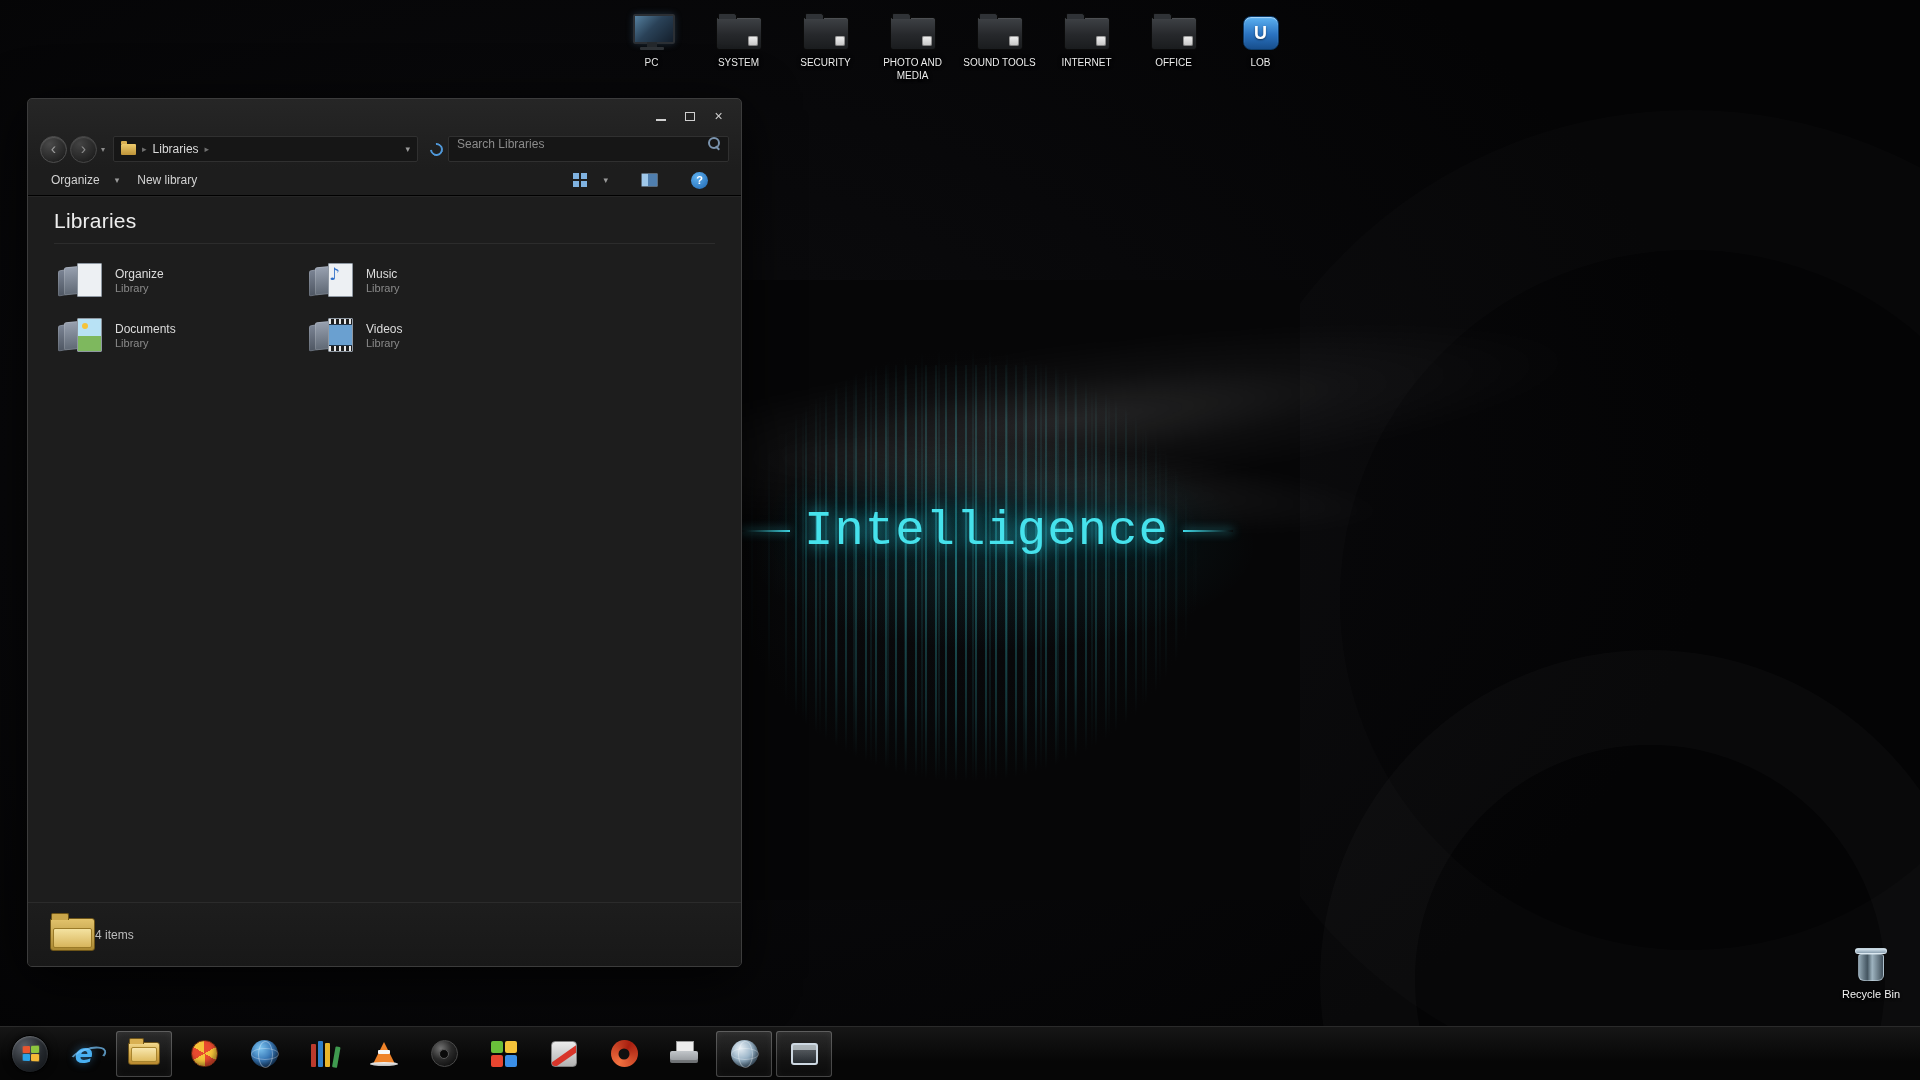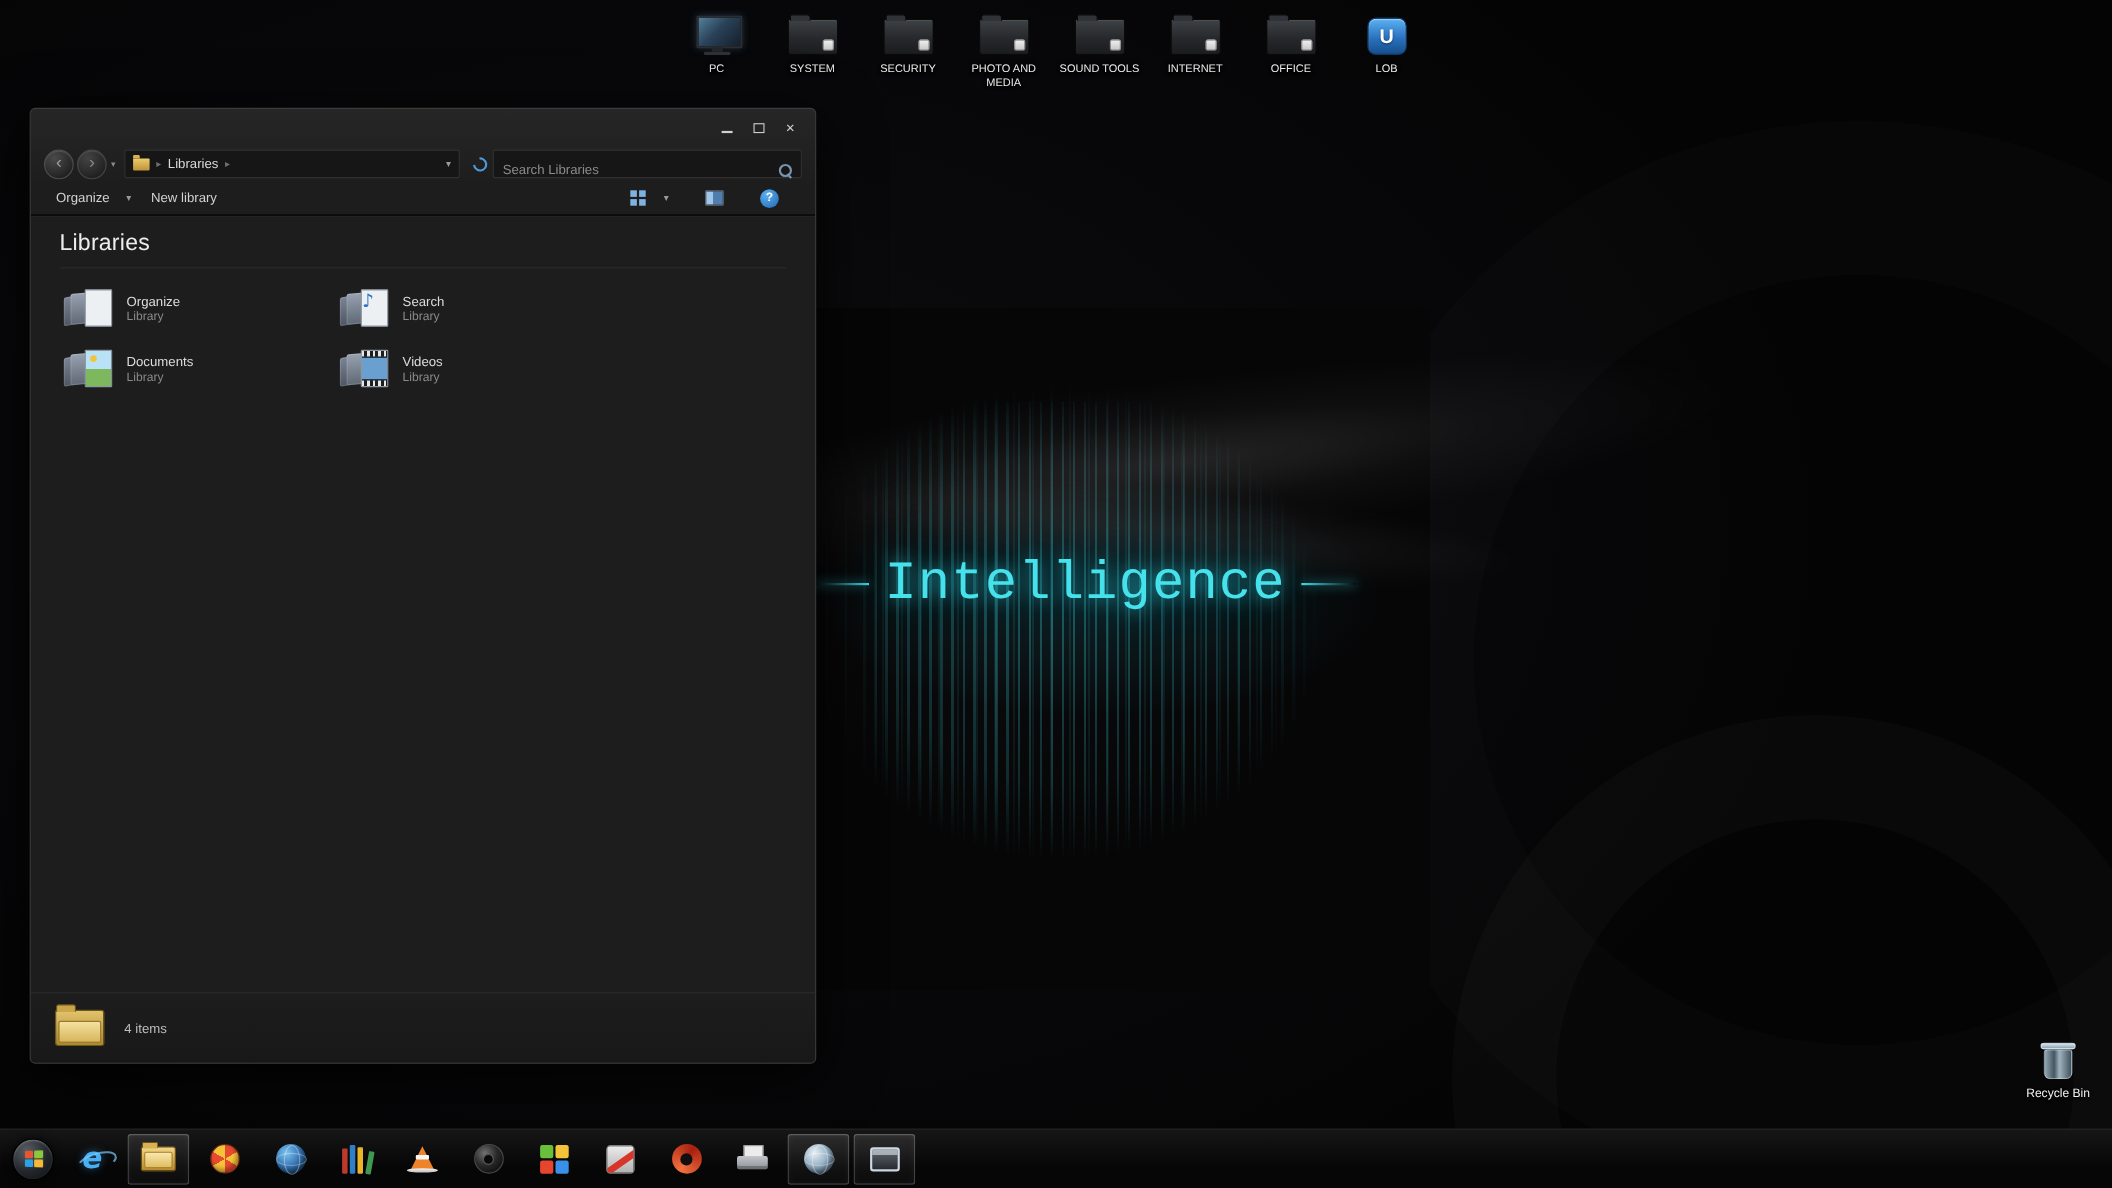"Search Libraries" .search { align-items: flex-end -> flex-start }
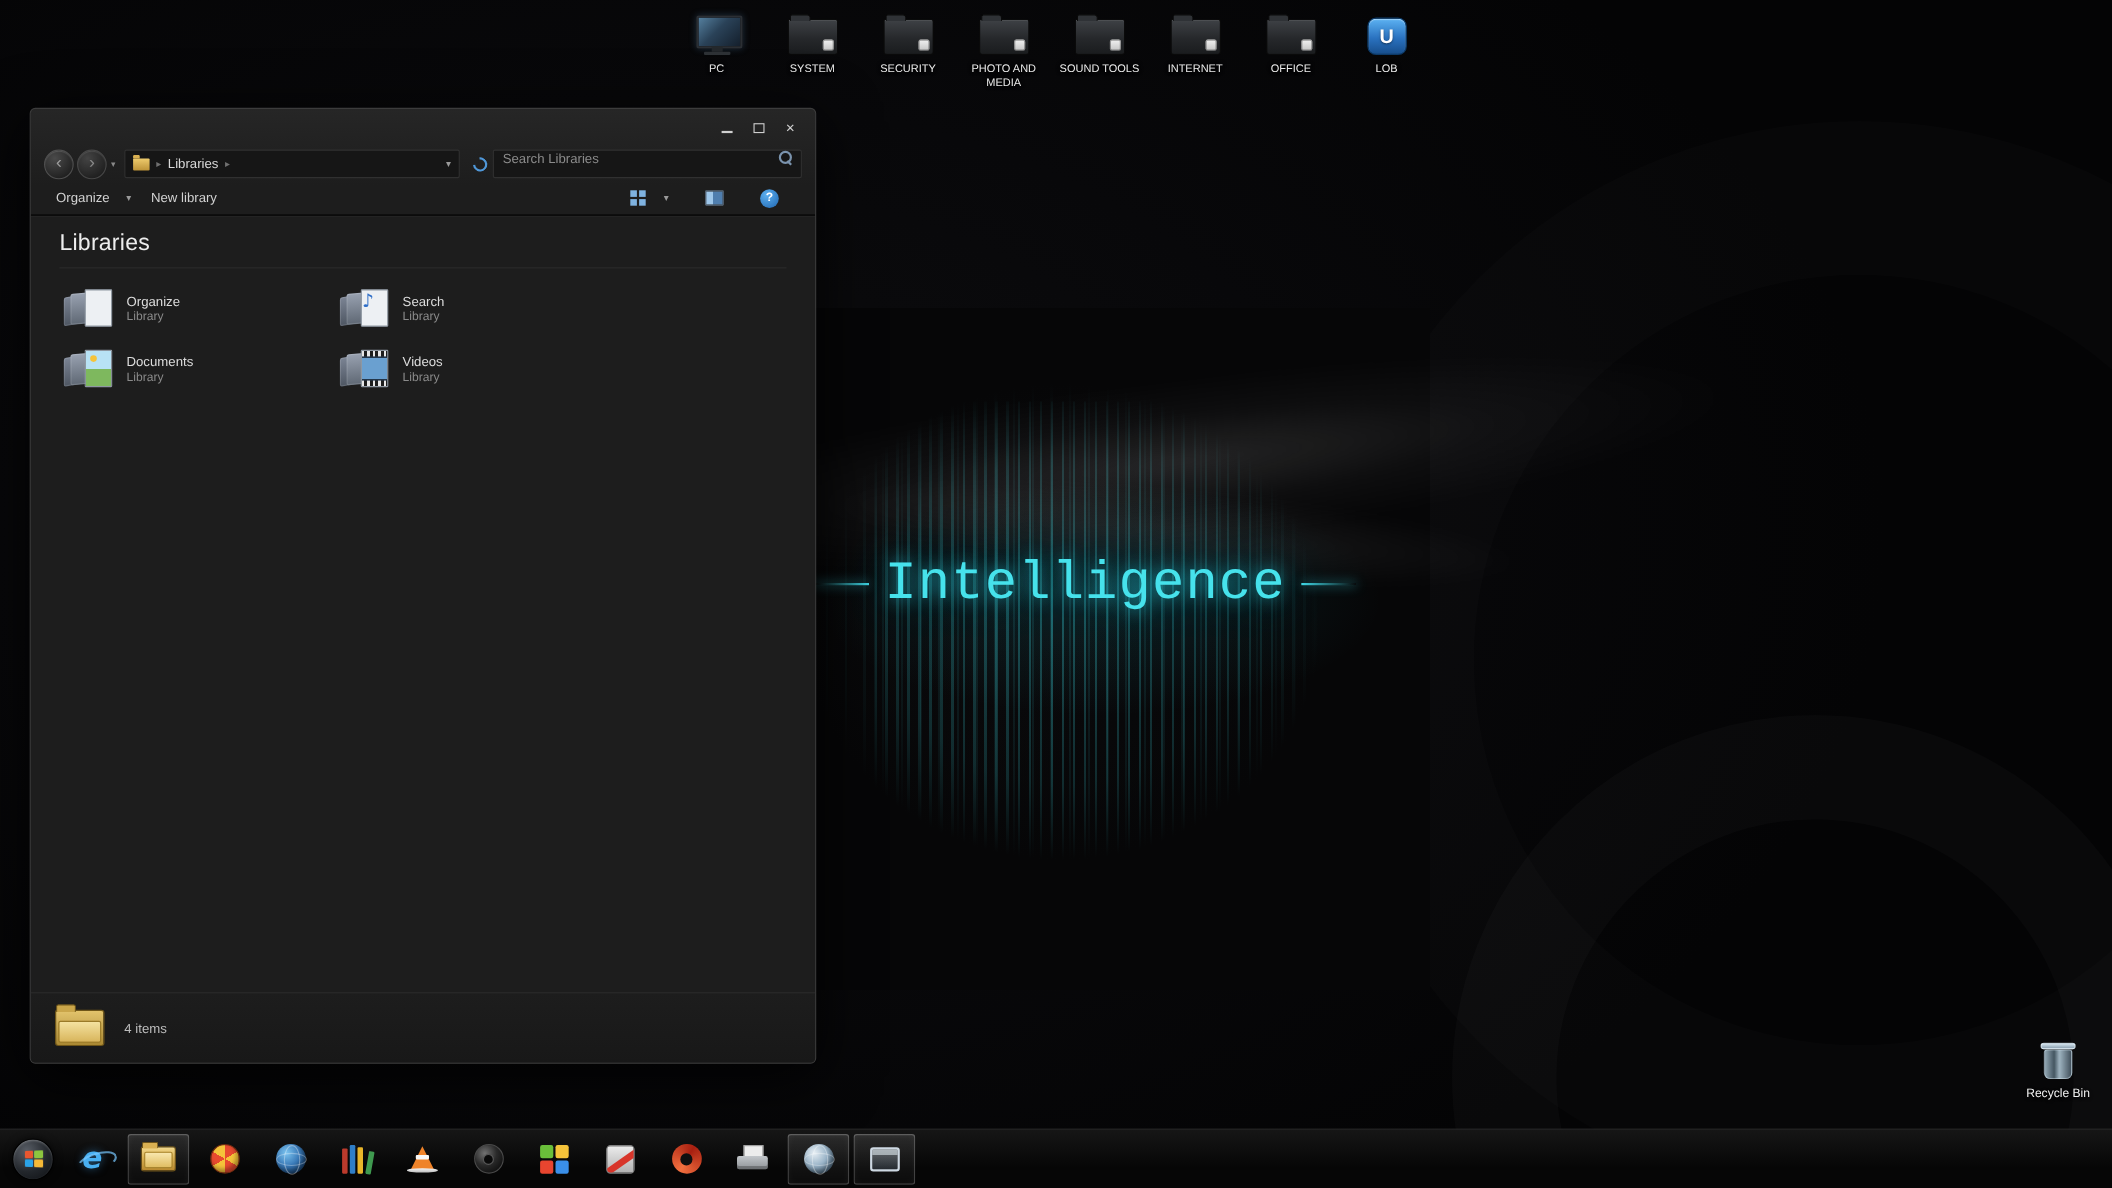"Search" span.libname { text: Search -> Music }
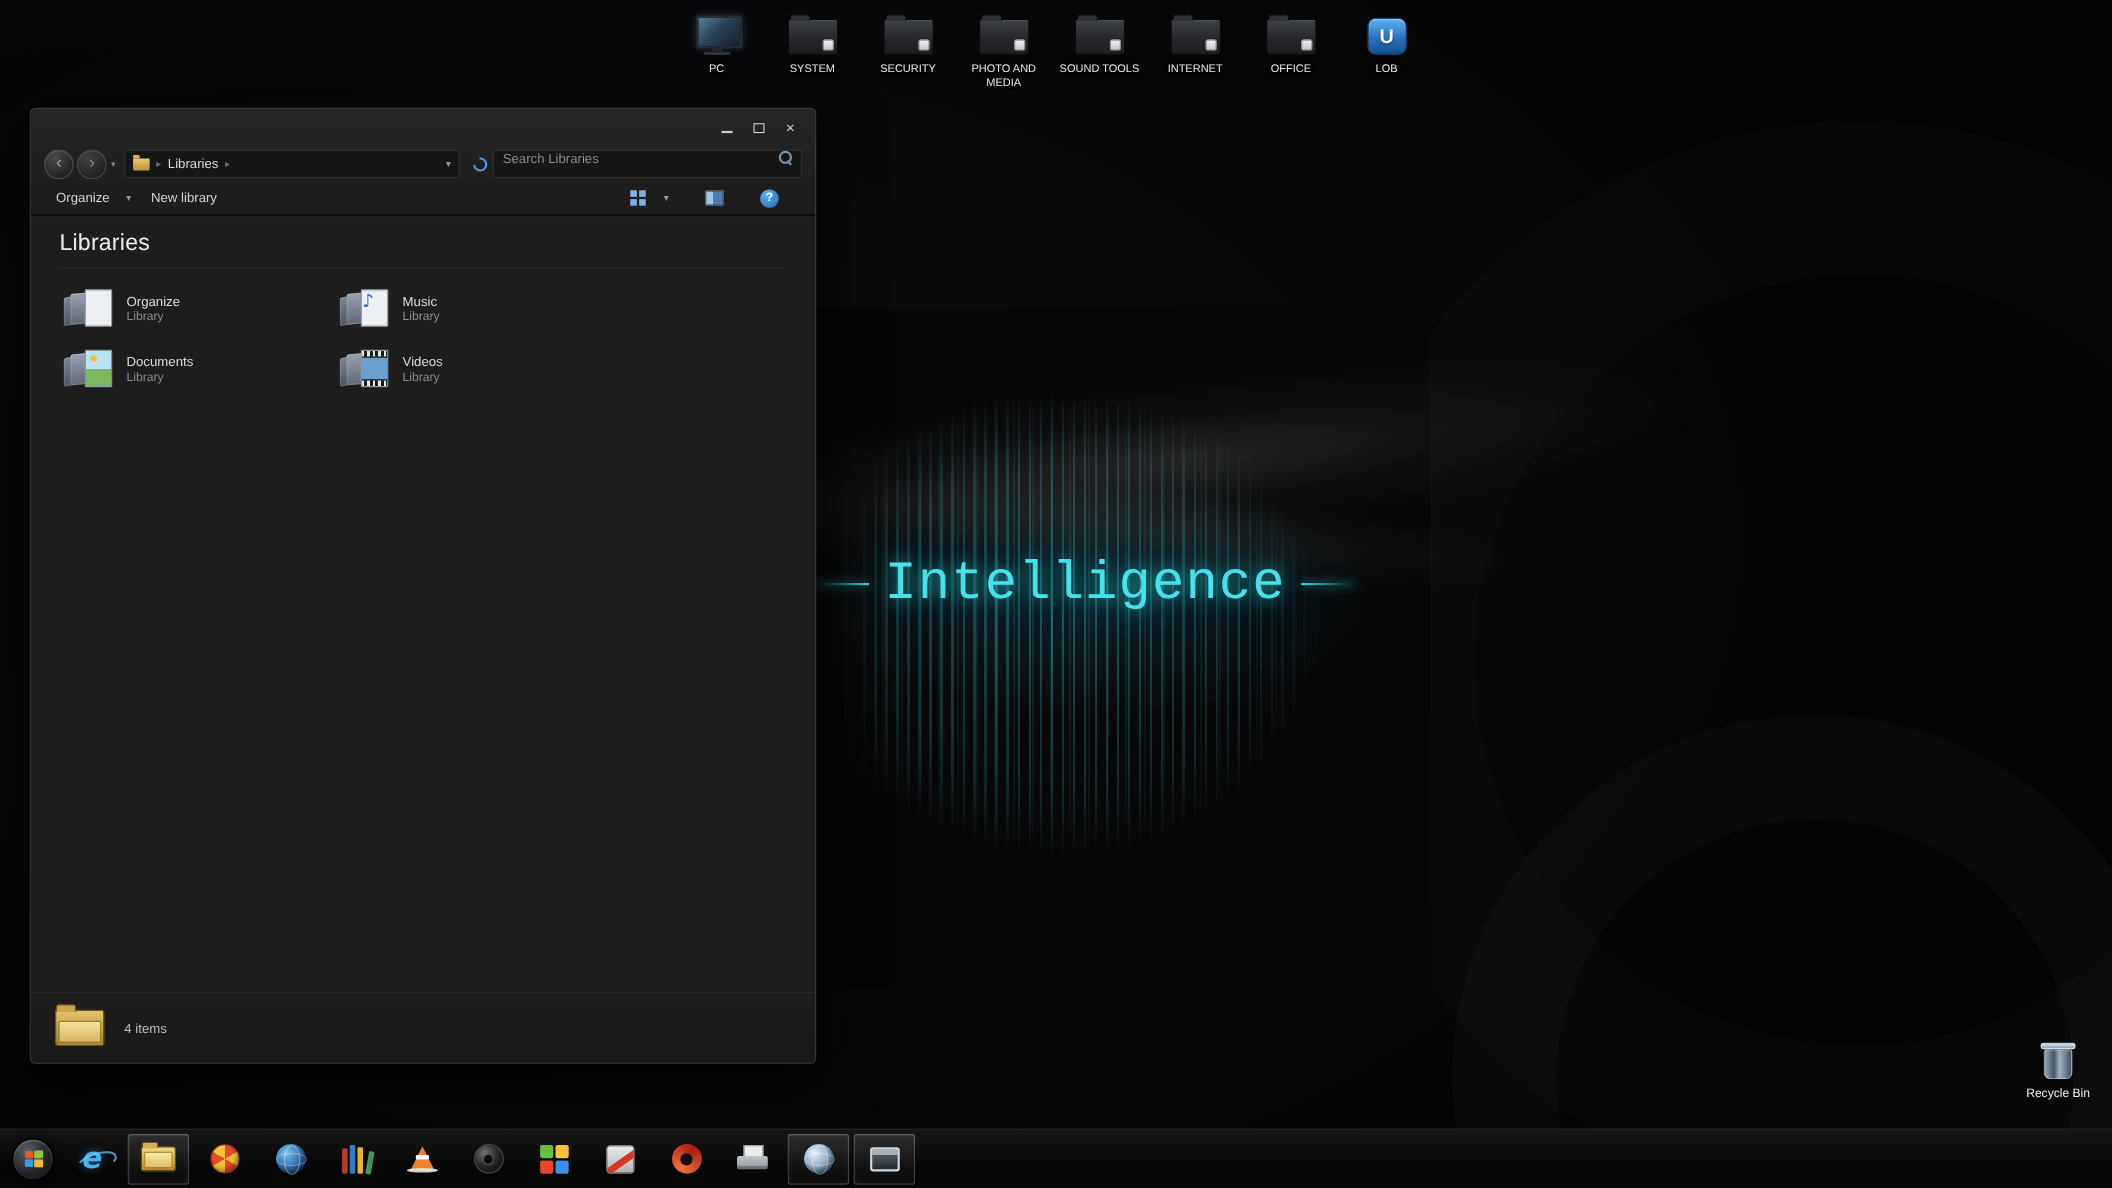"4 items" .status { gap: 18px -> none }
